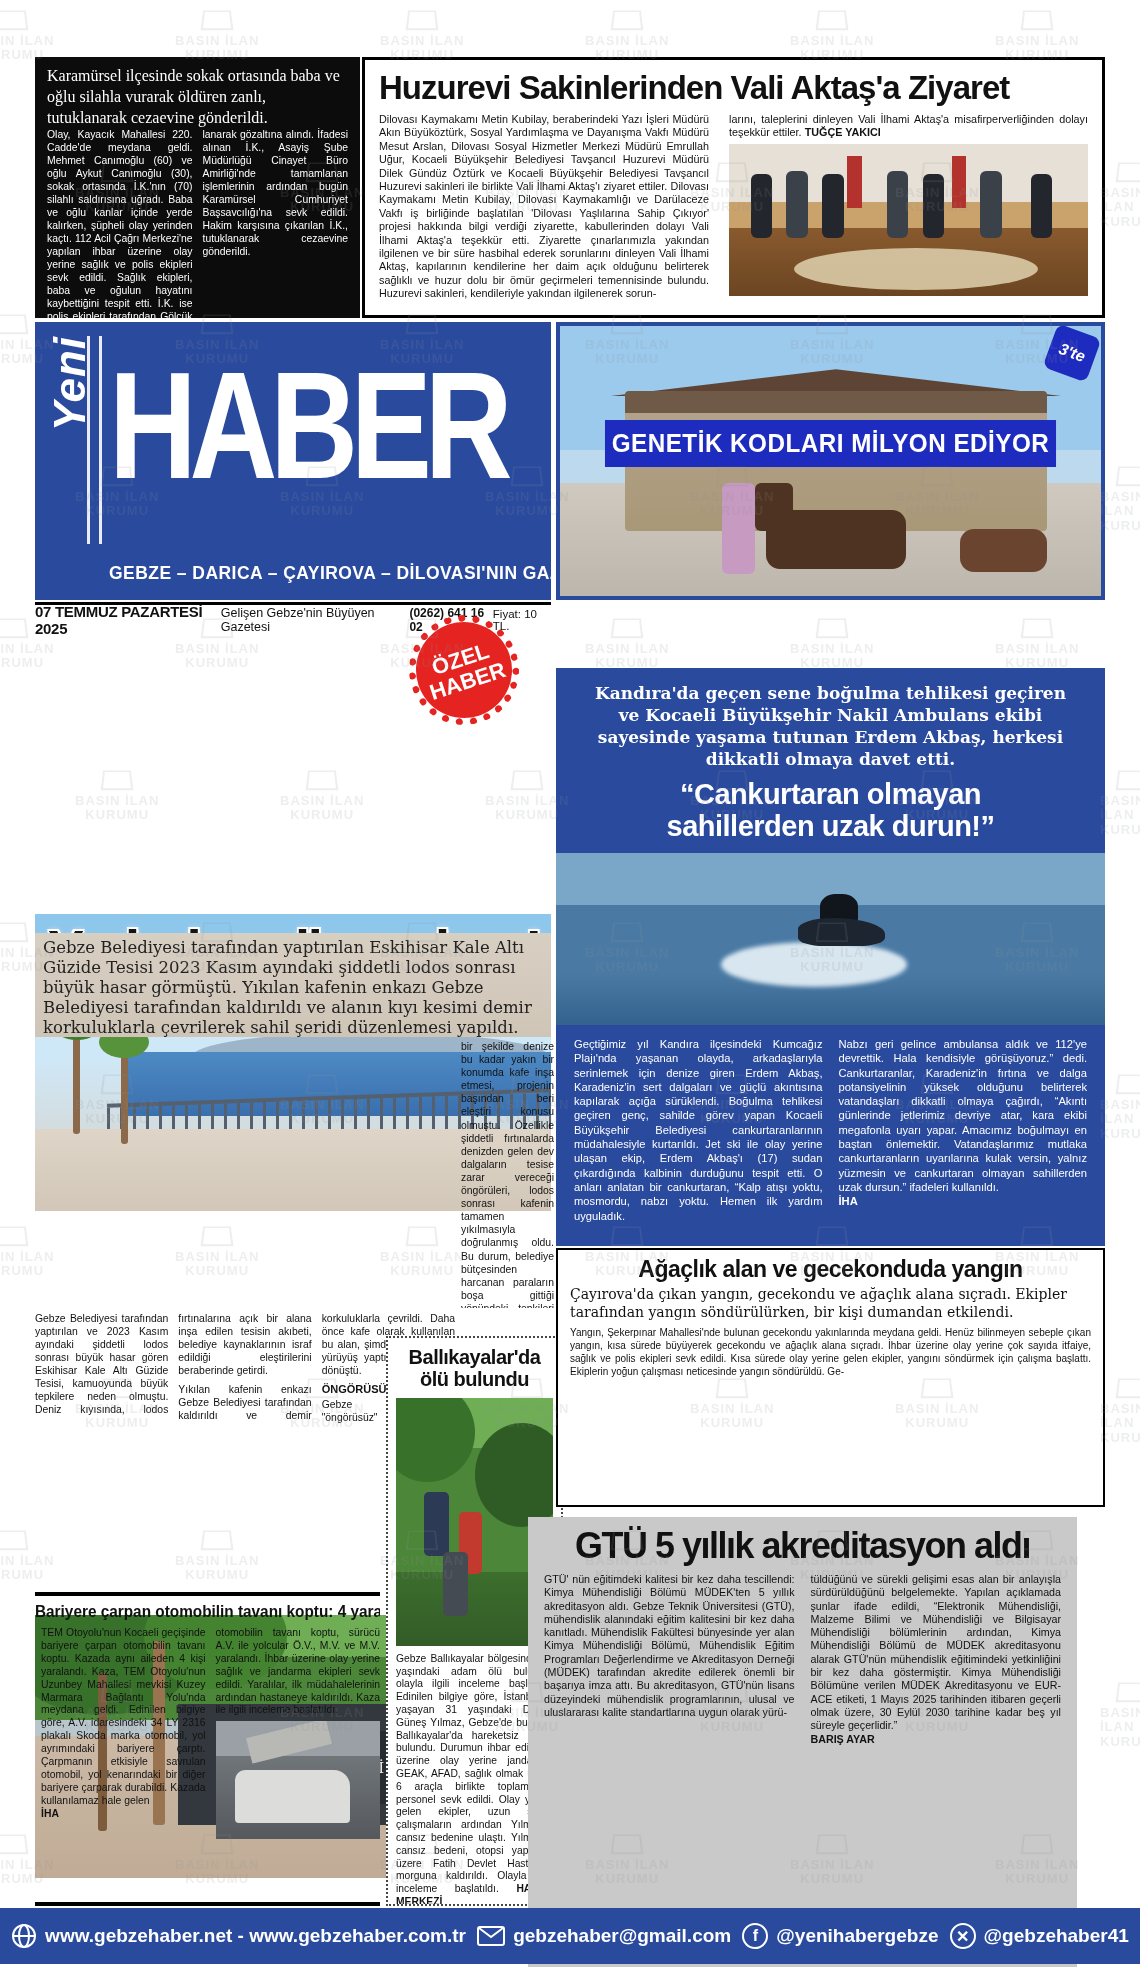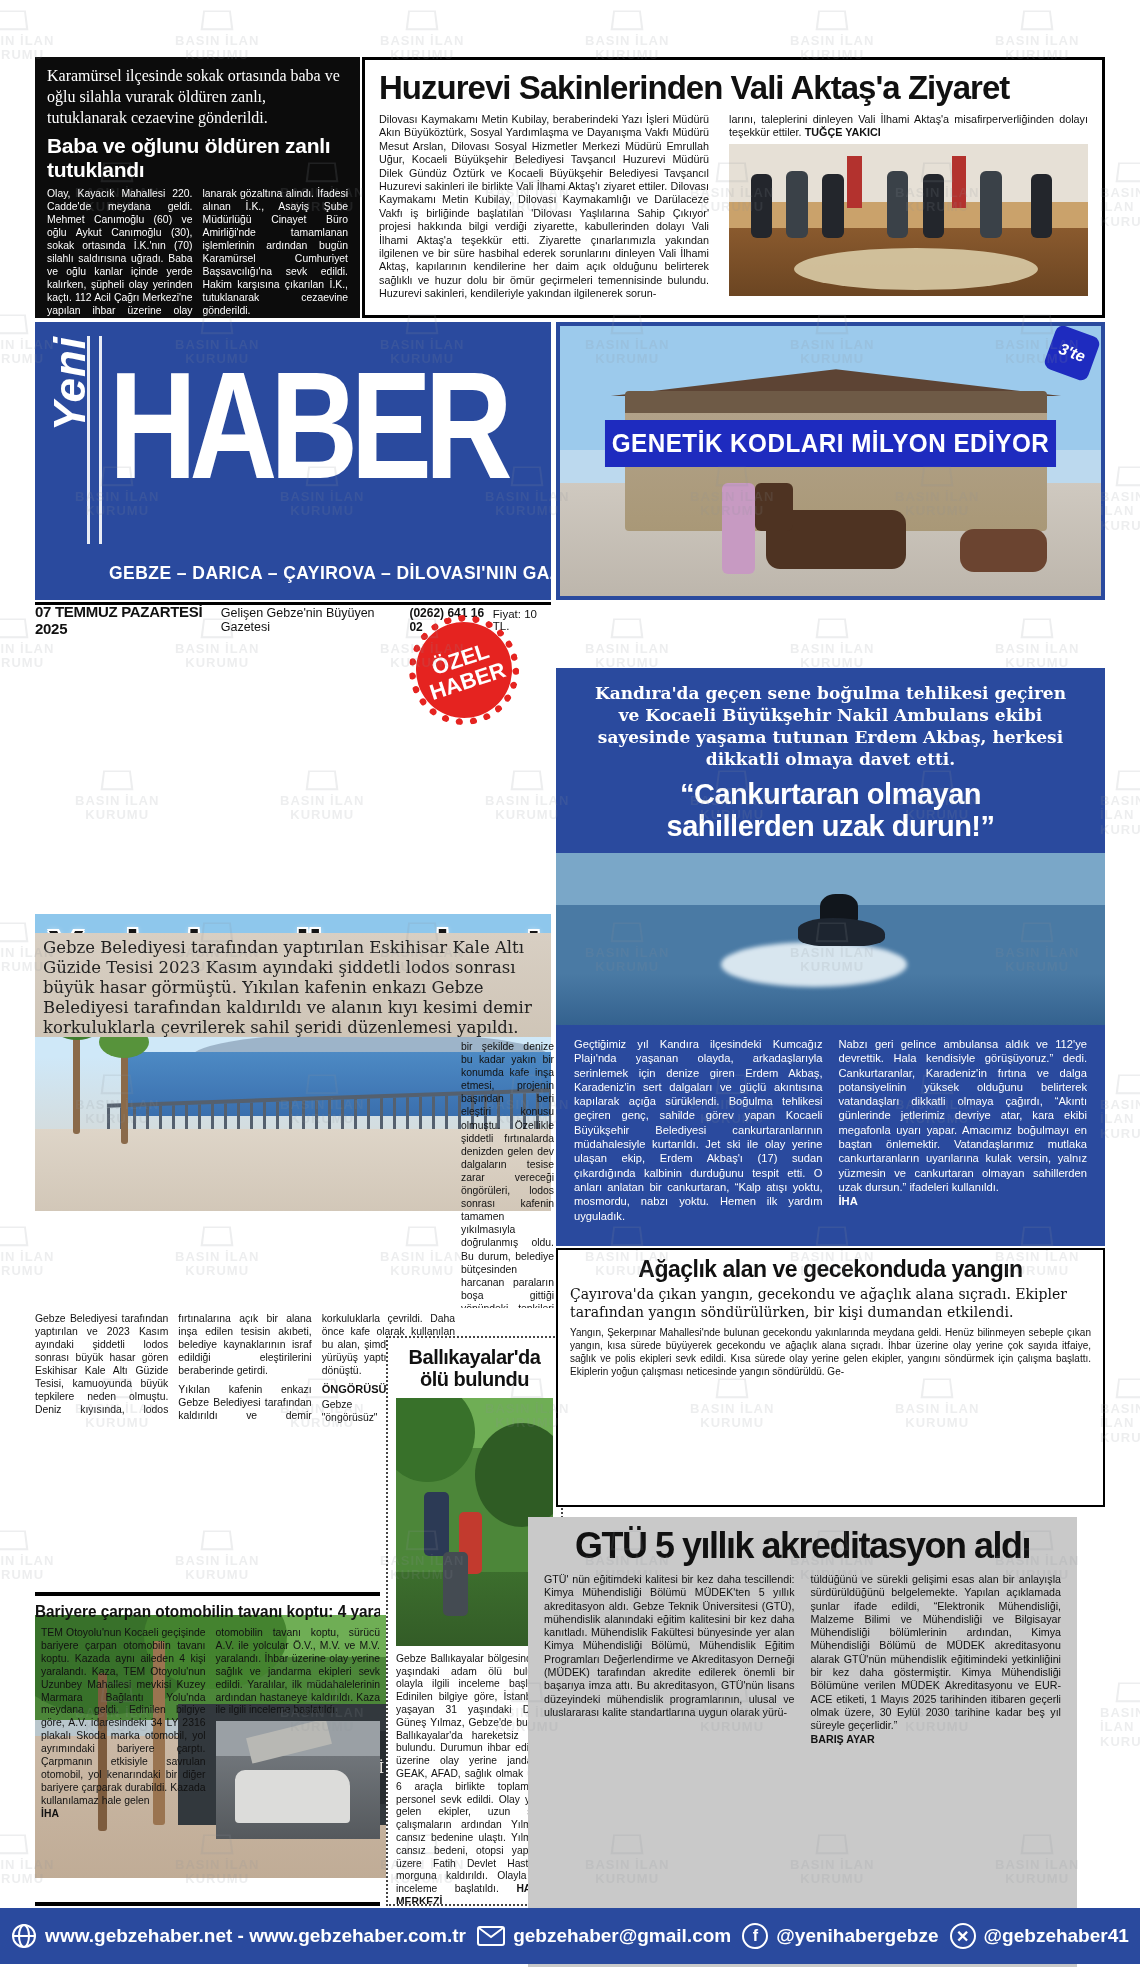"Baba ve oğlunu öldüren zanlı" div.murder-head { html: <div>Baba ve oğlunu öldüren zanlı tutuklandı</div> -> none }
